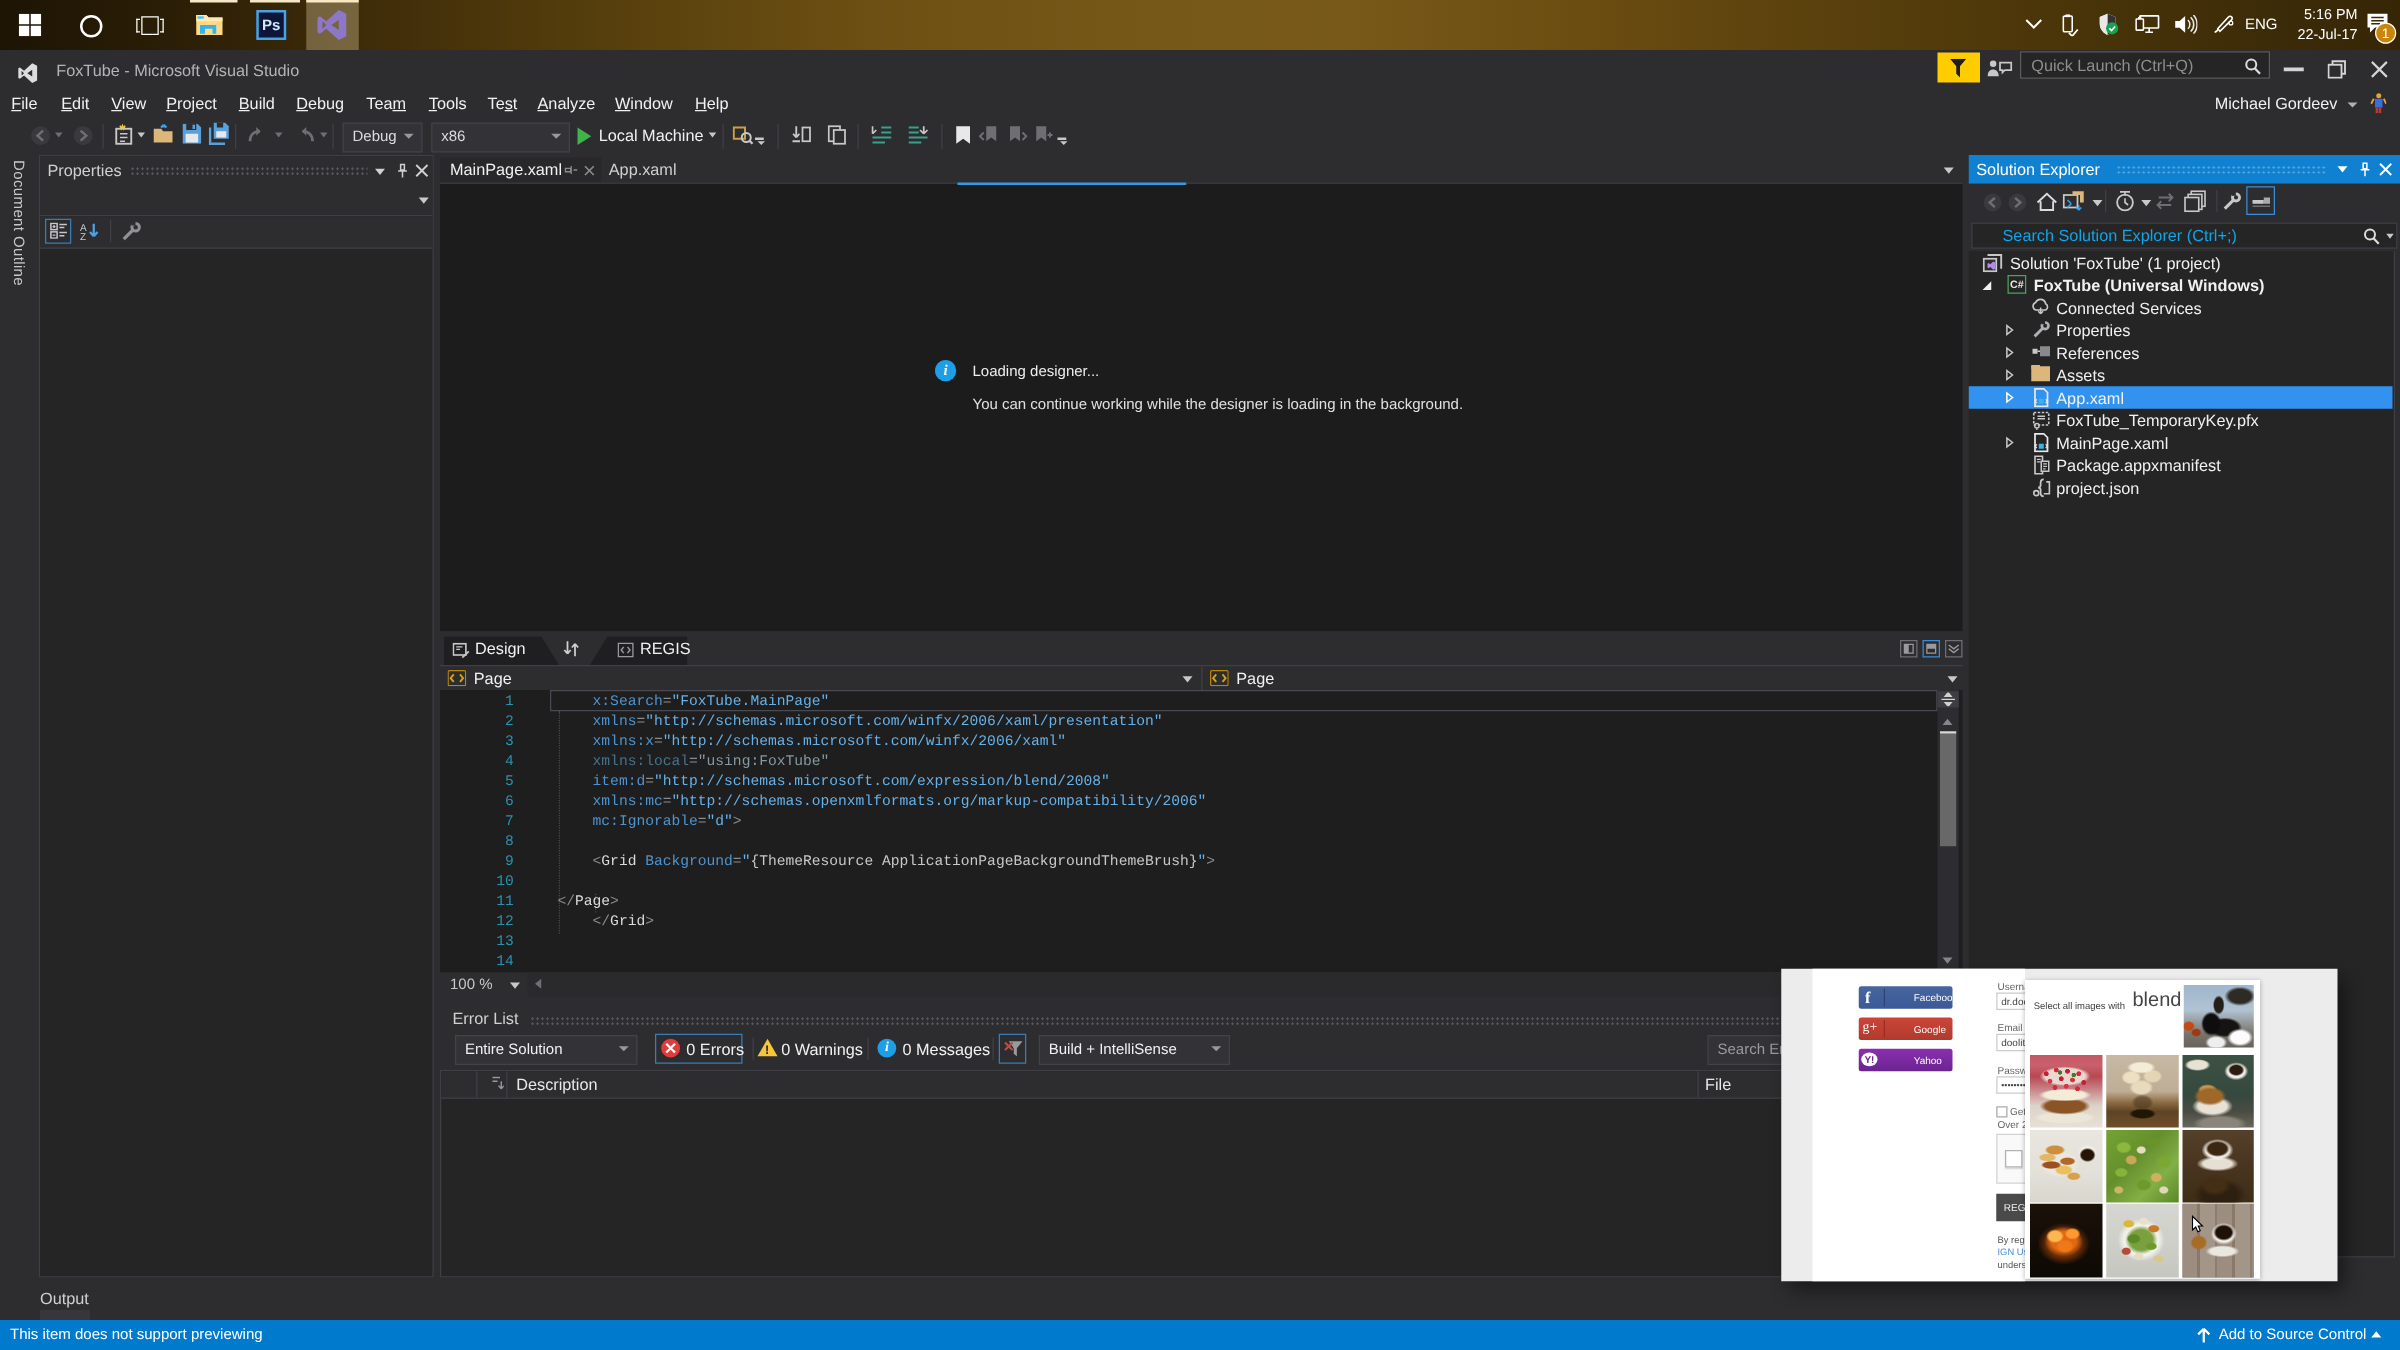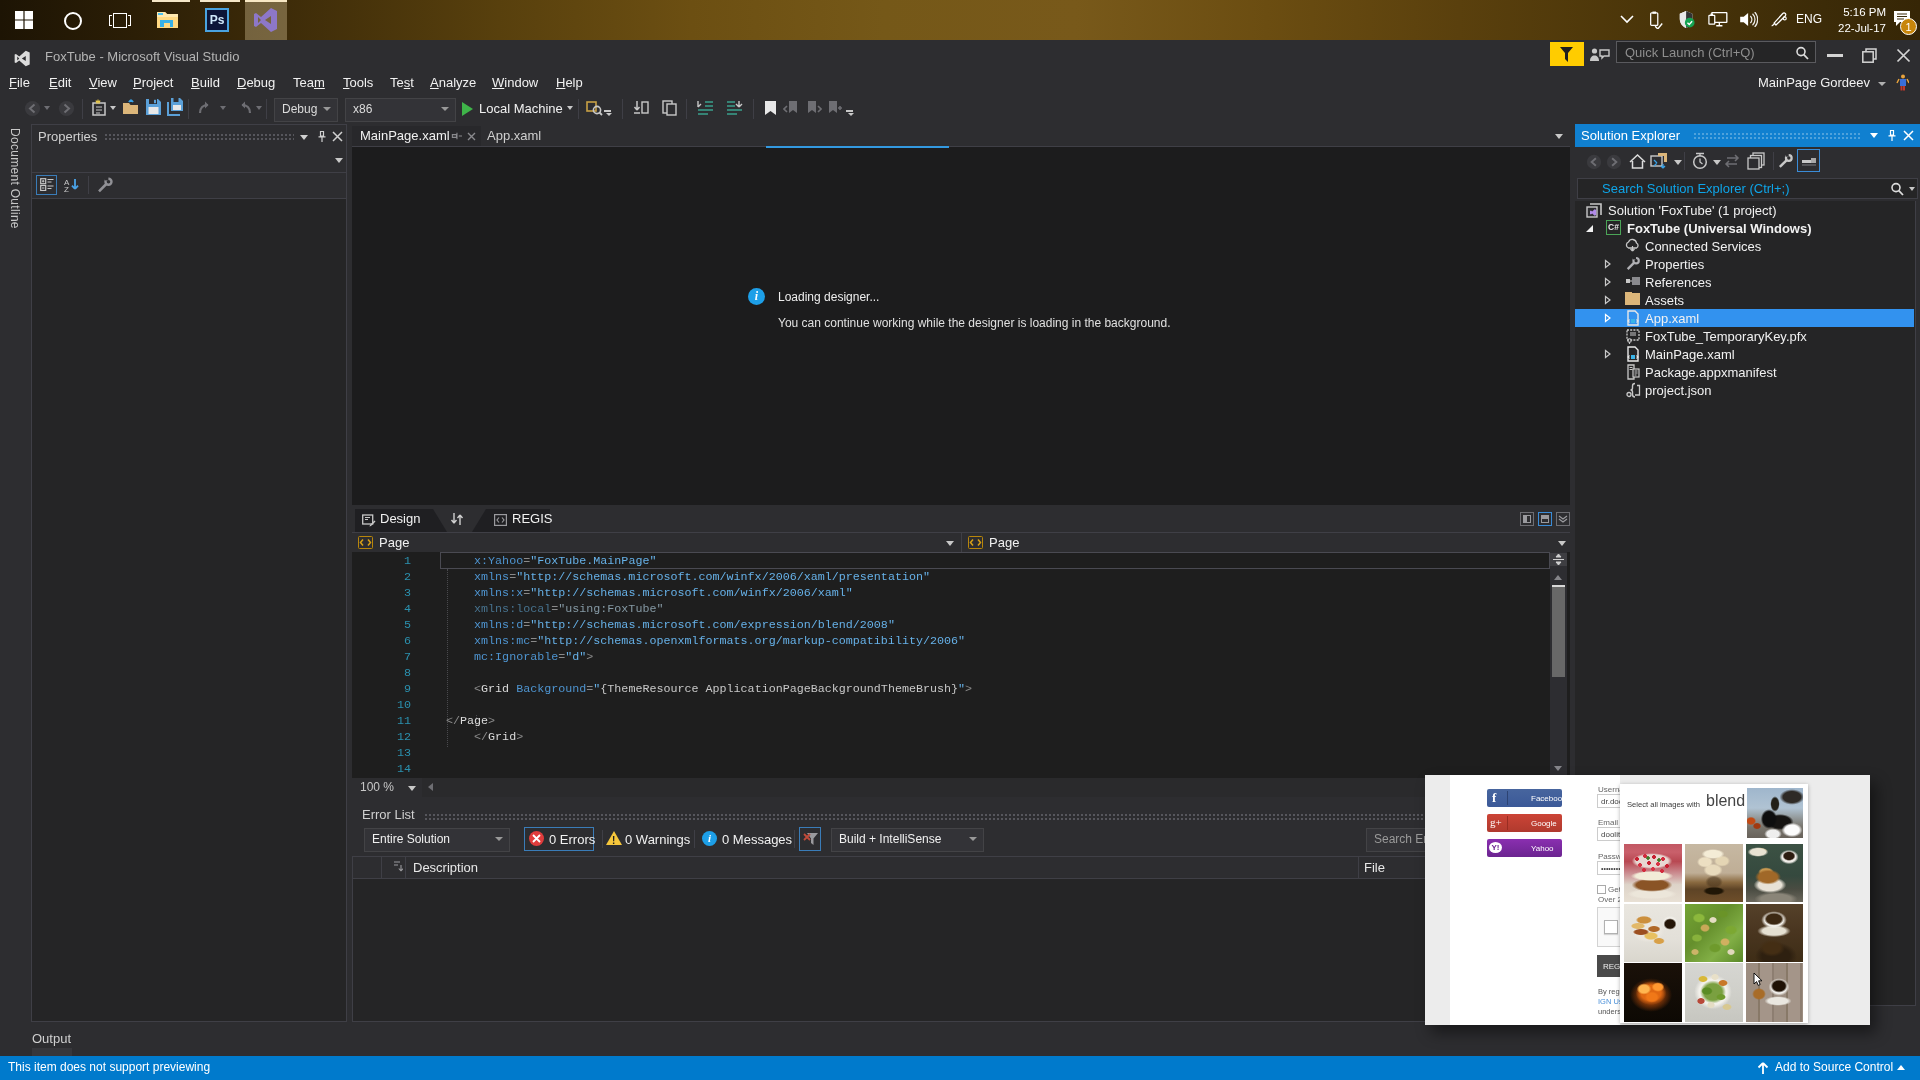"MainPage Gordeev" div.abs { text: MainPage -> Michael }
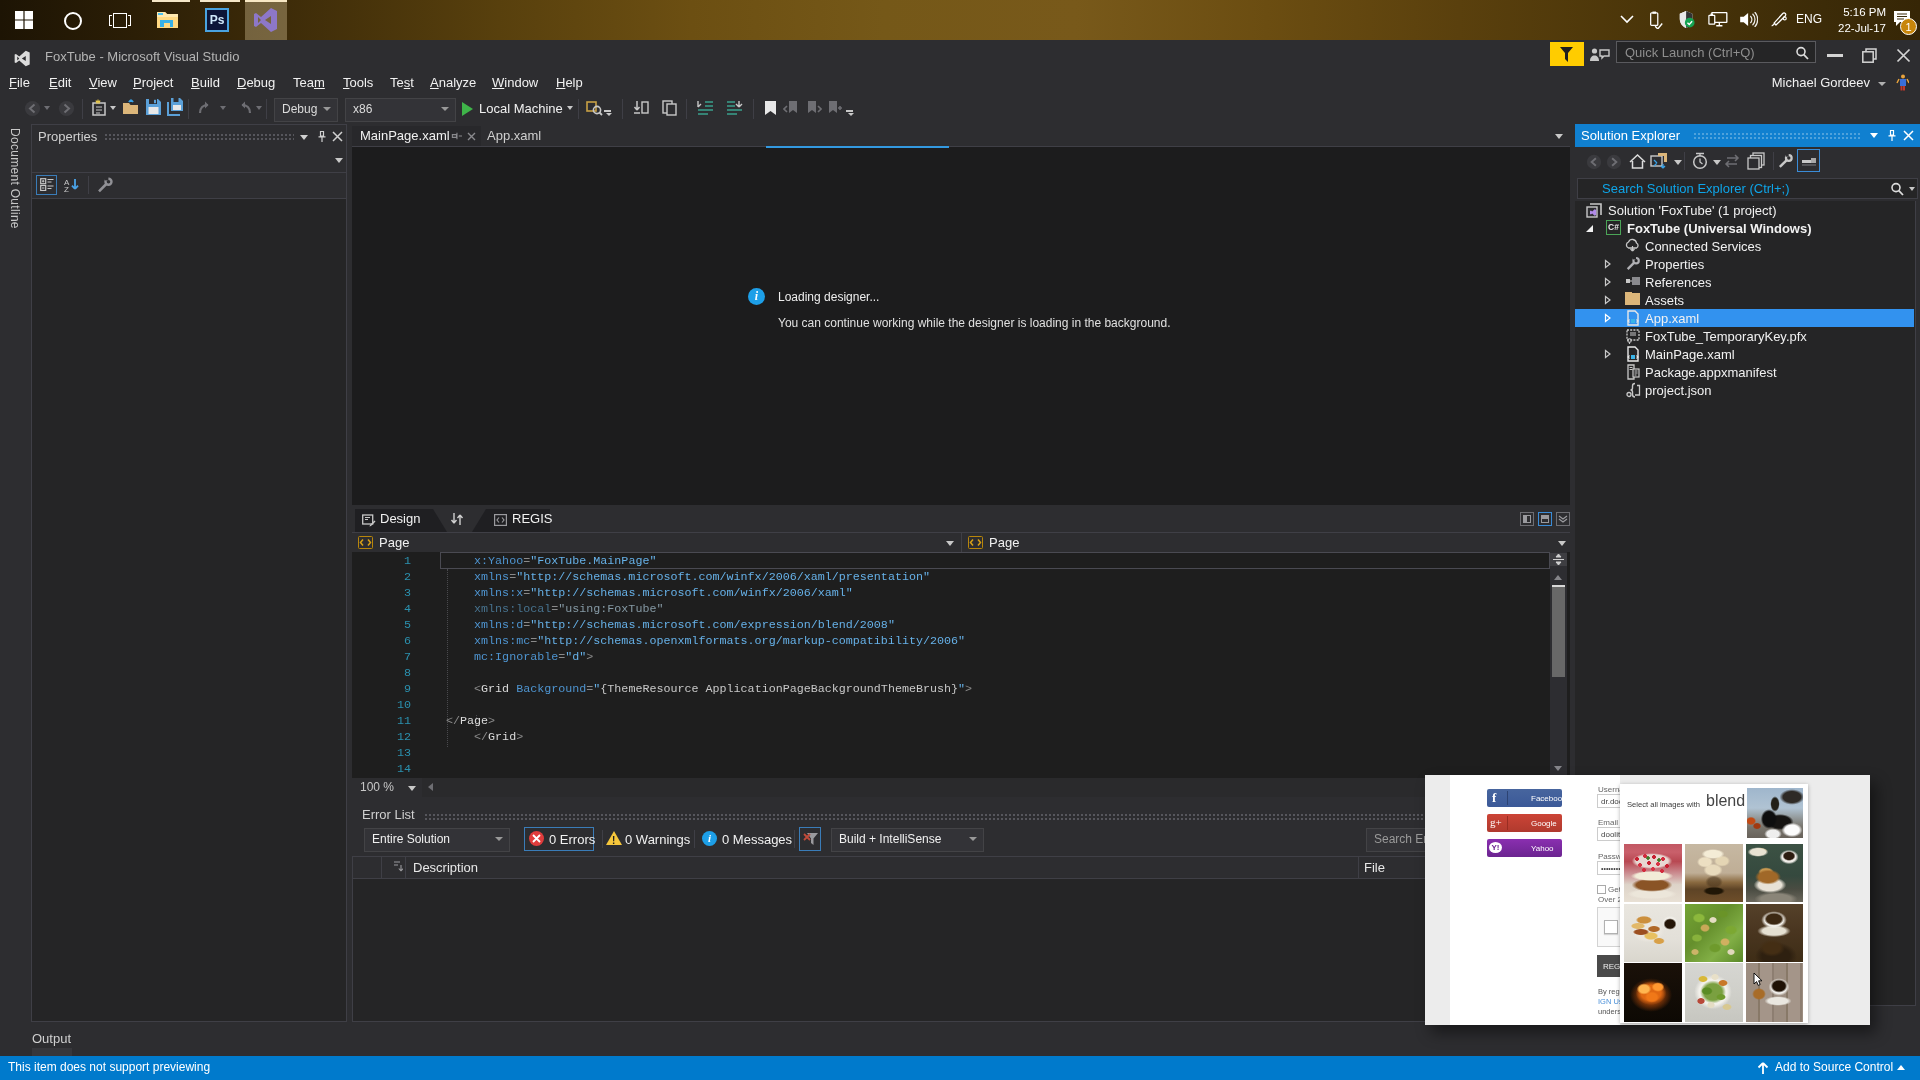"x:Yahoo" span.a { text: x:Yahoo -> x:Search }
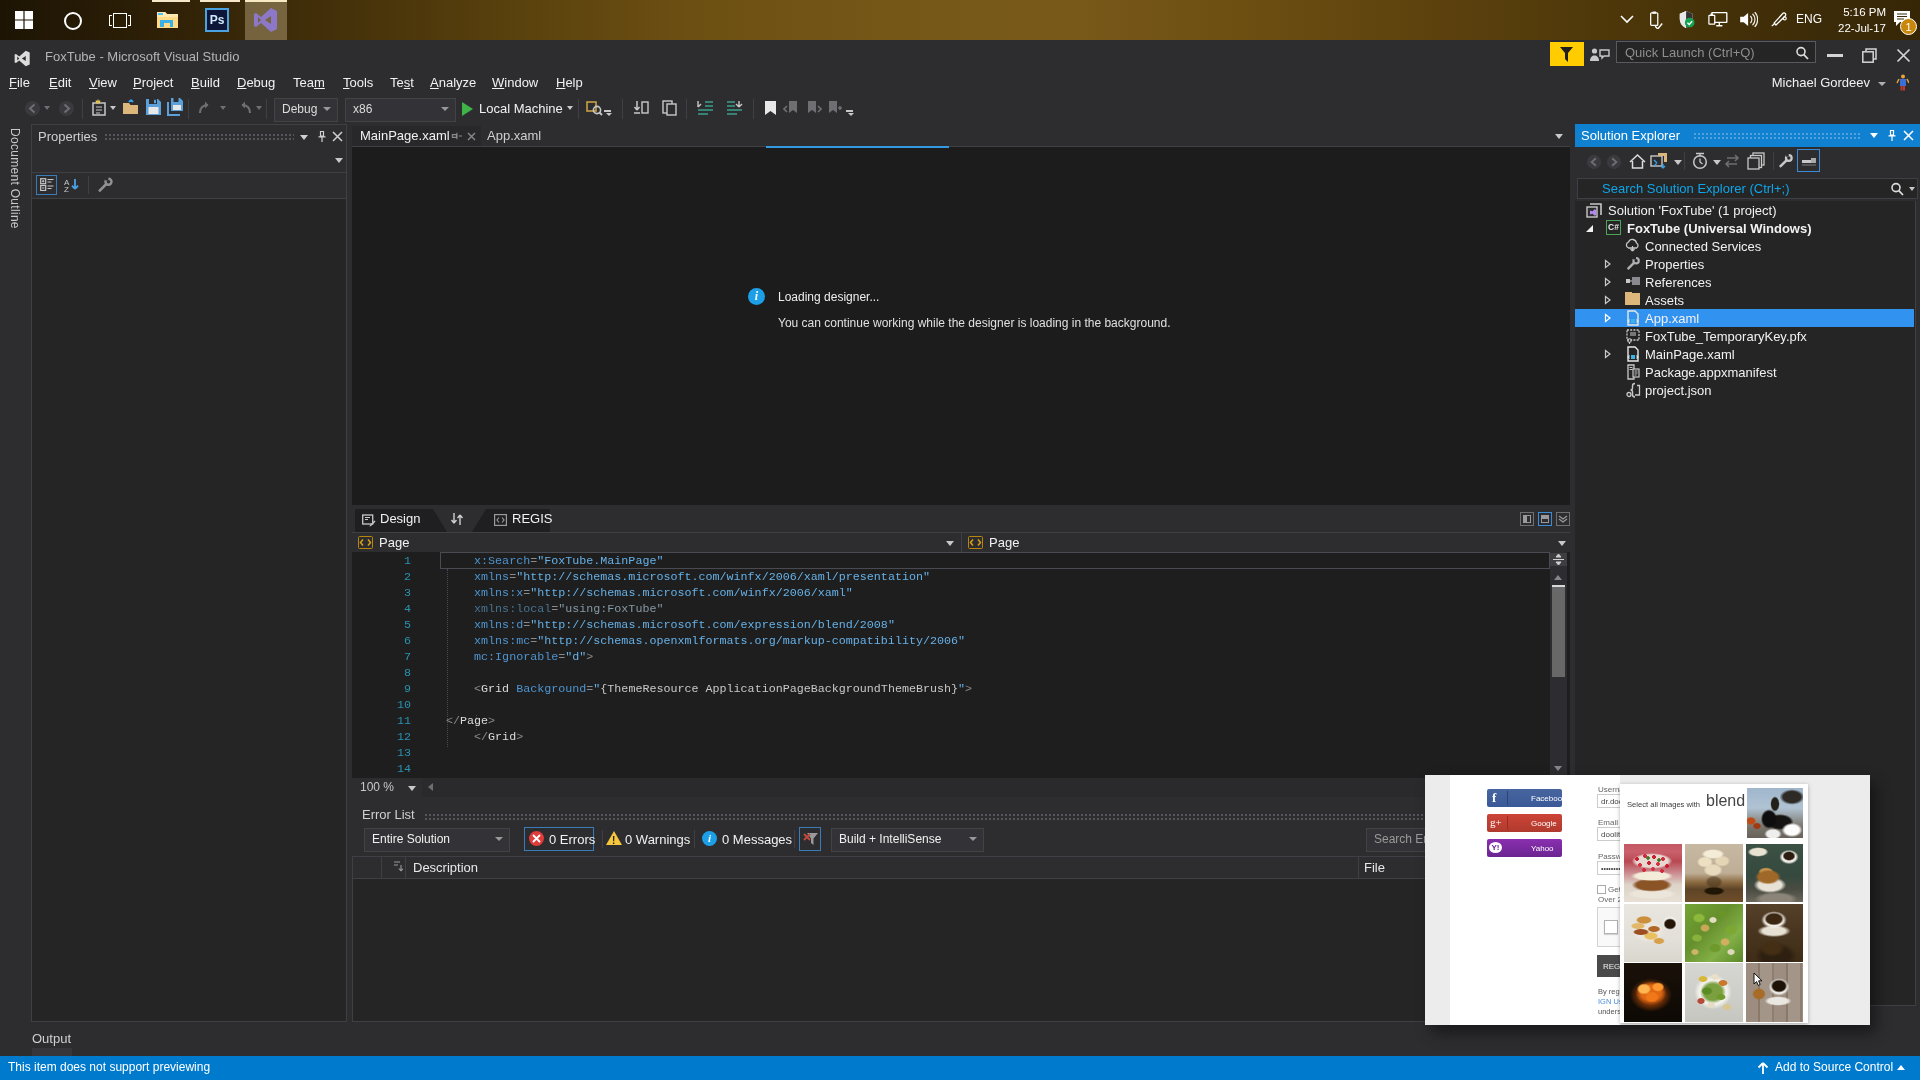"xmlns:d" span.a { text: xmlns:d -> item:d }
